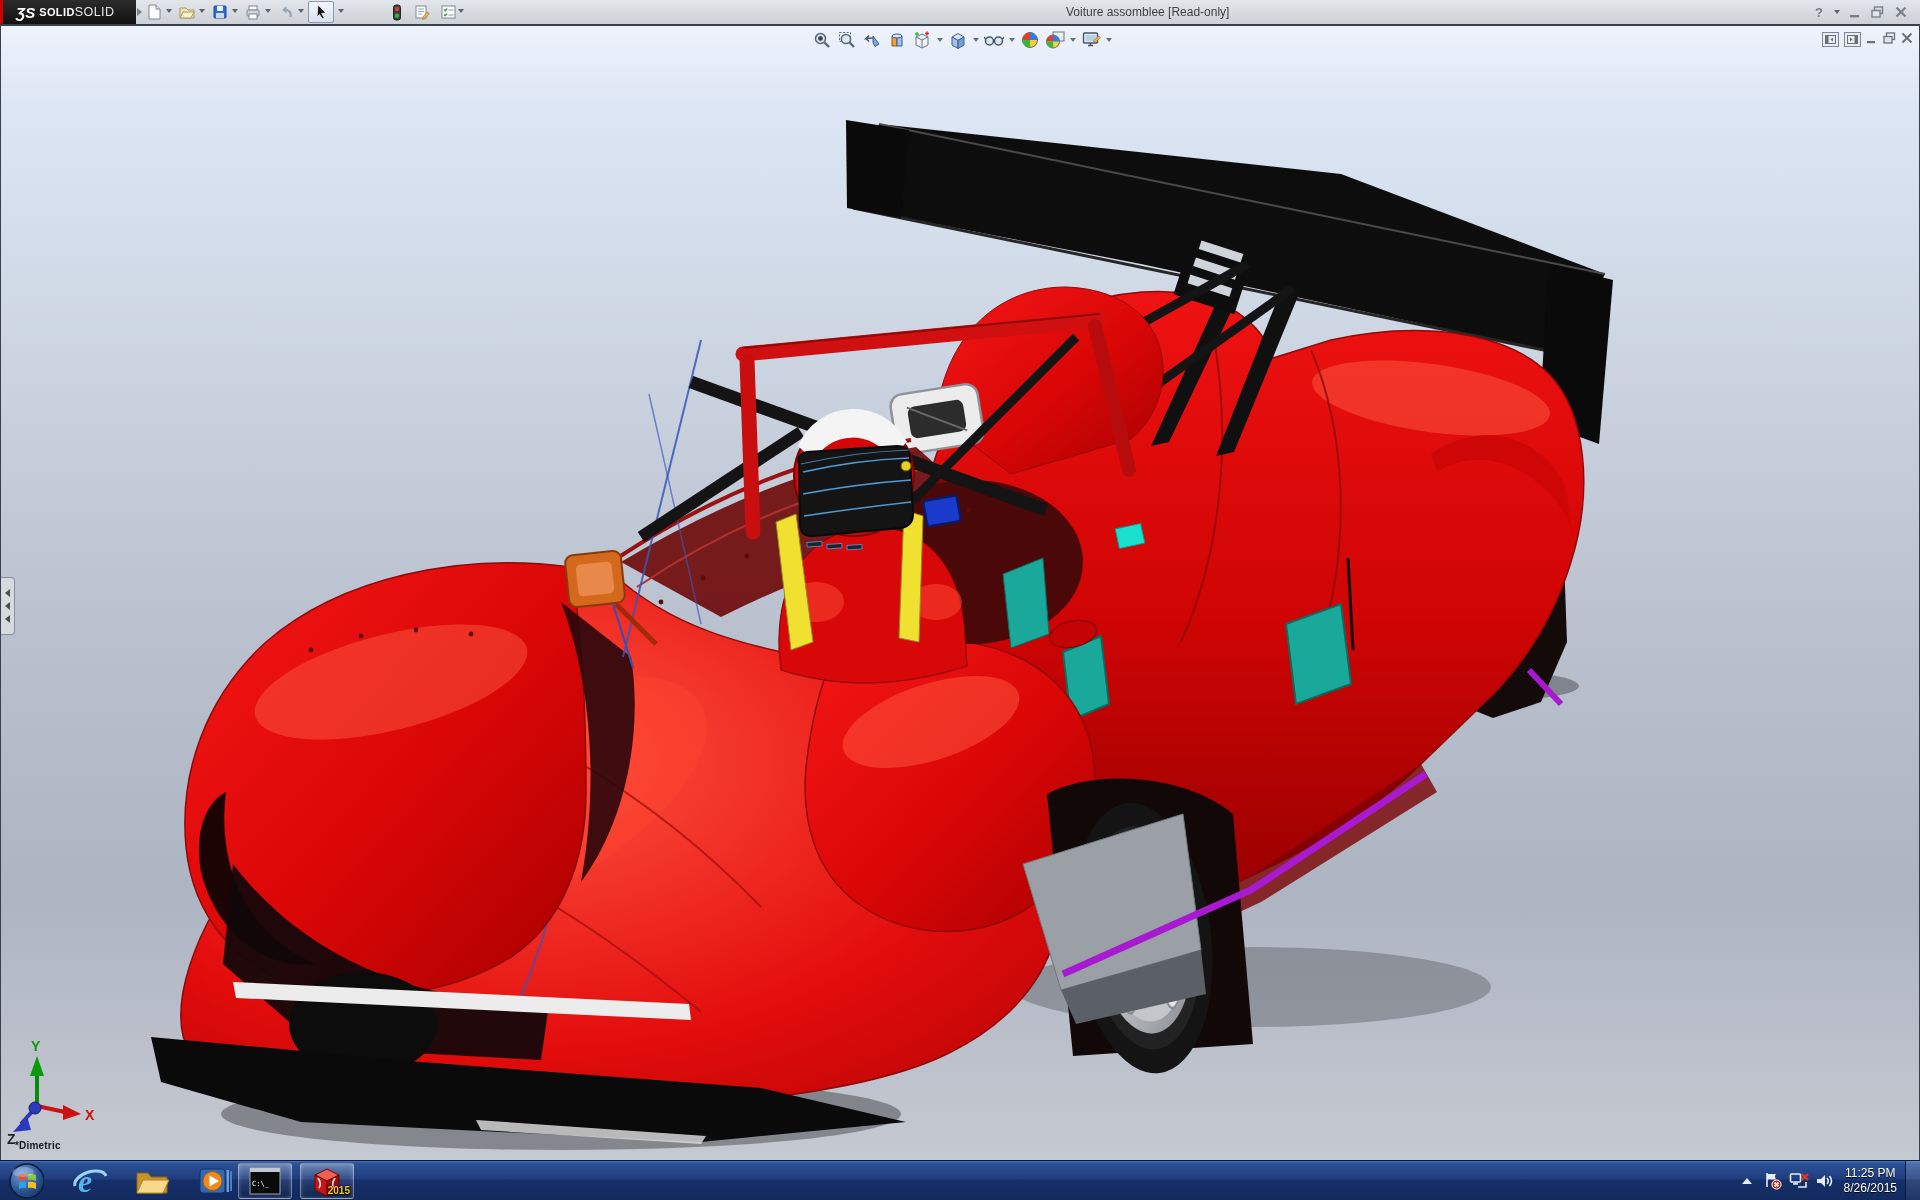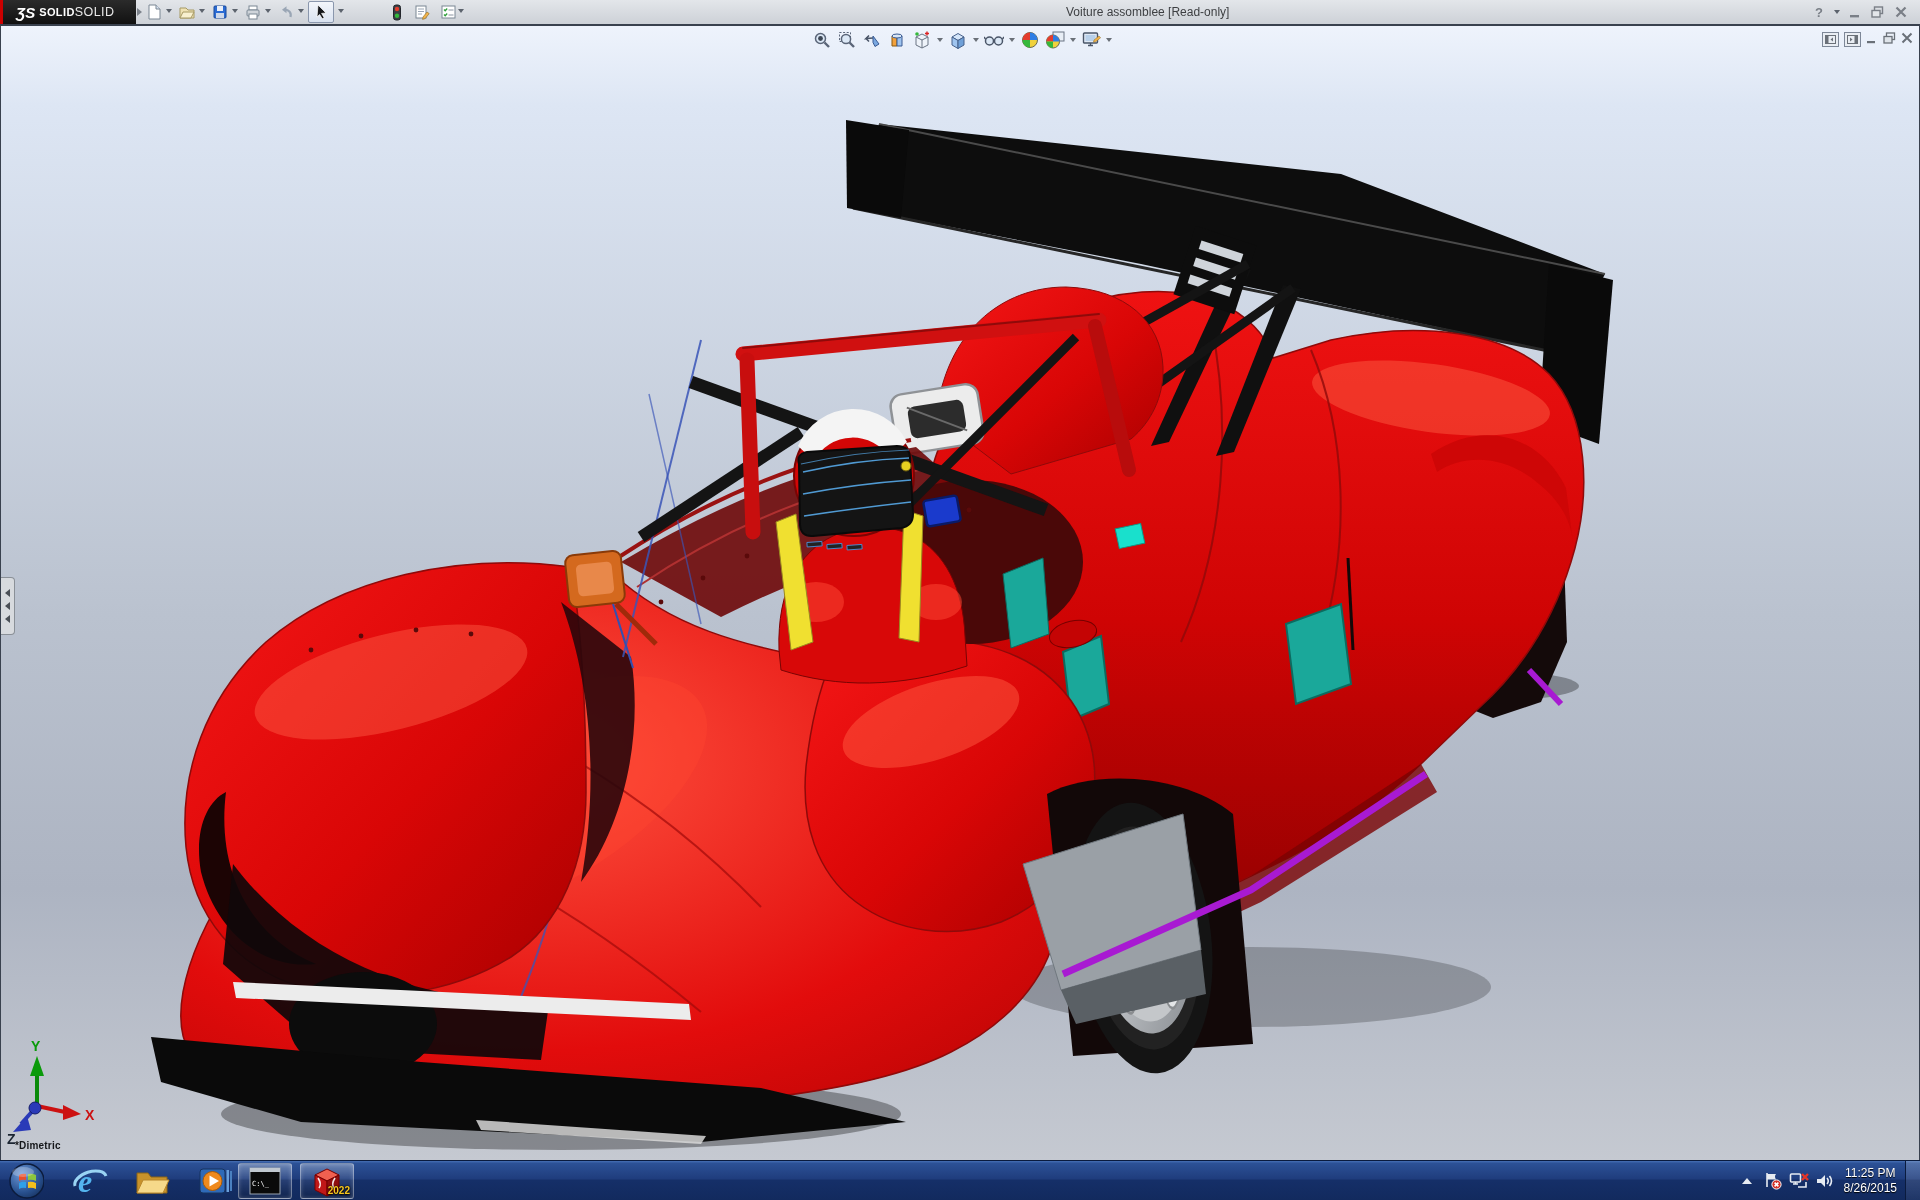"2022" span.sw-badge { text: 2022 -> 2015 }
